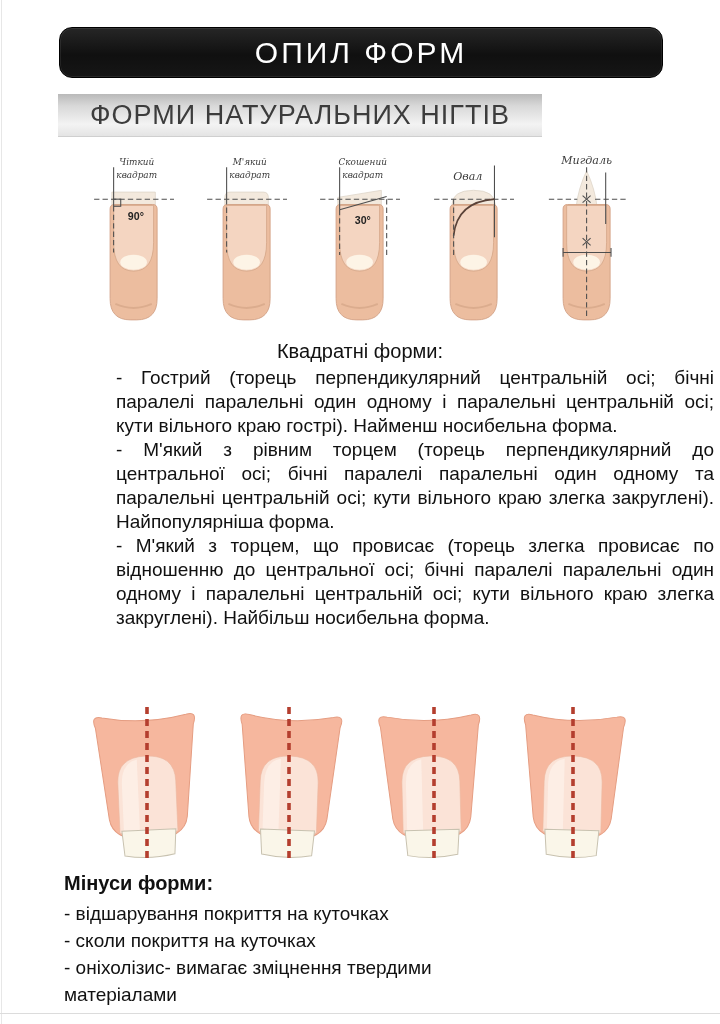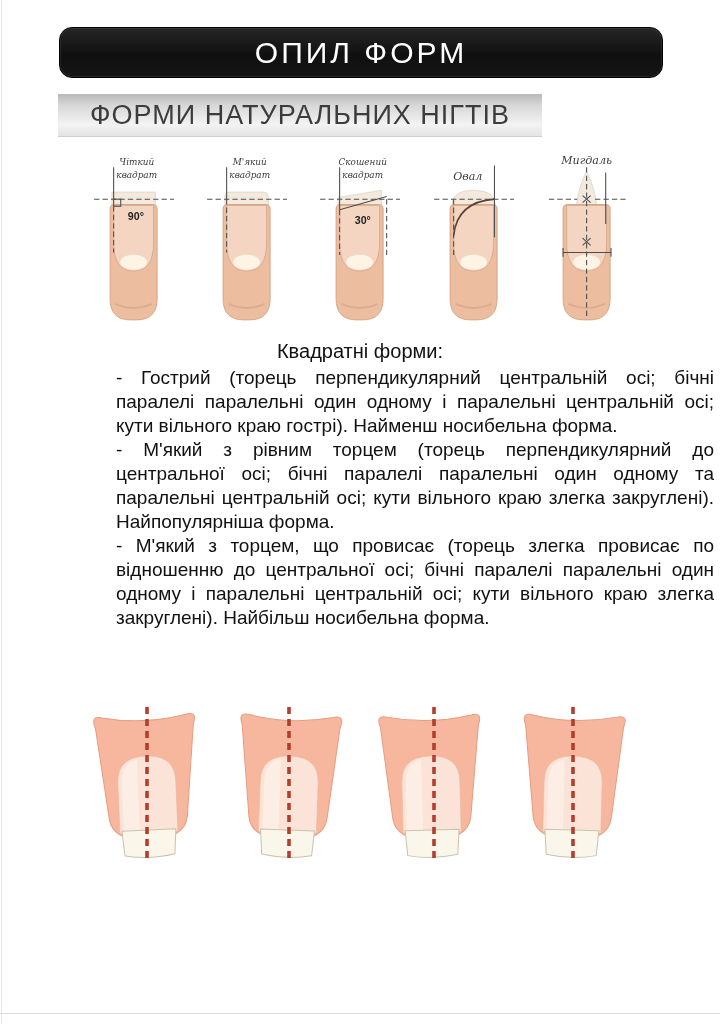"Мінуси форми:" div.minuses { html: none -> <div> <div>Мінуси форми:</div> <div>- відшарування покриття на куточках</div> <div>- сколи покриття на куточках</div> <div>- оніхолізис- вимагає зміцнення твердими матеріалами</div> </div> }
